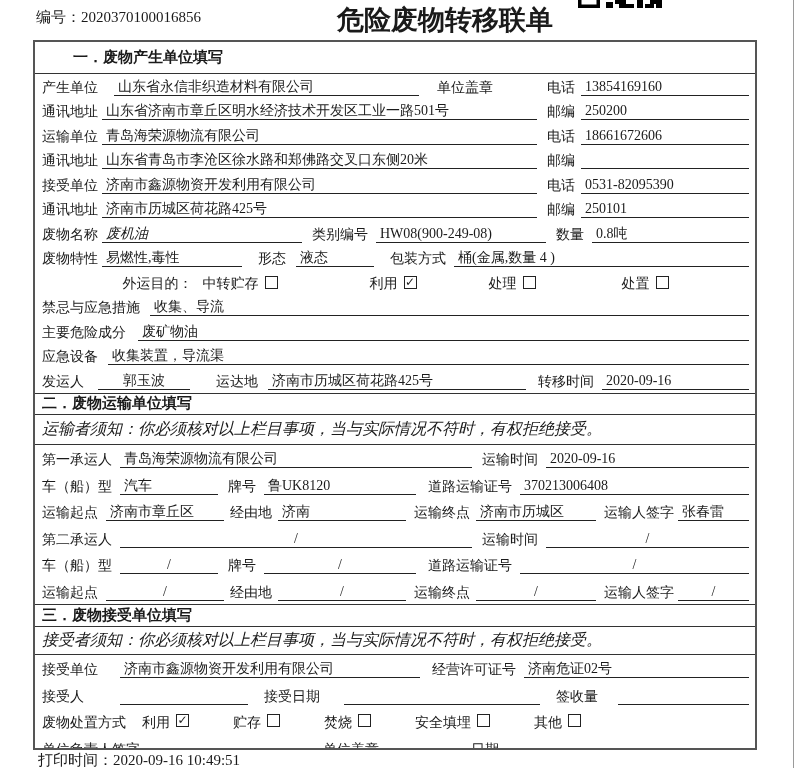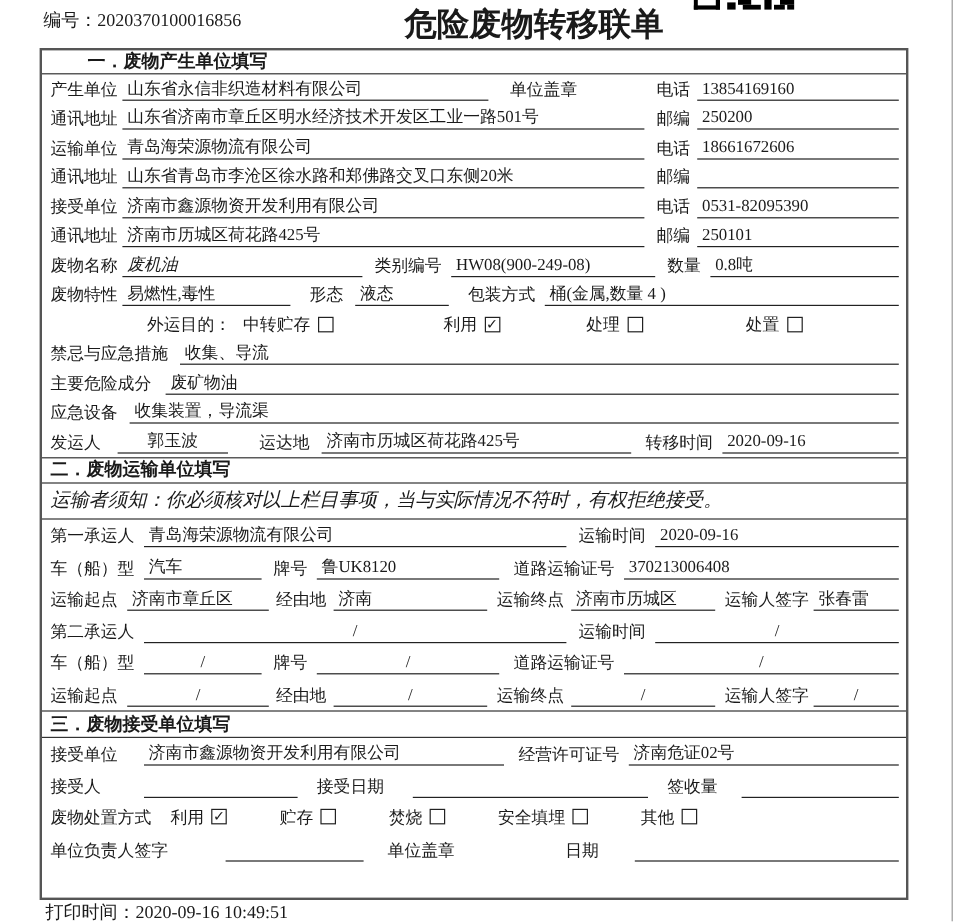"一．废物产生单位填写" .h-s1hdr { height: 20px -> 32px }
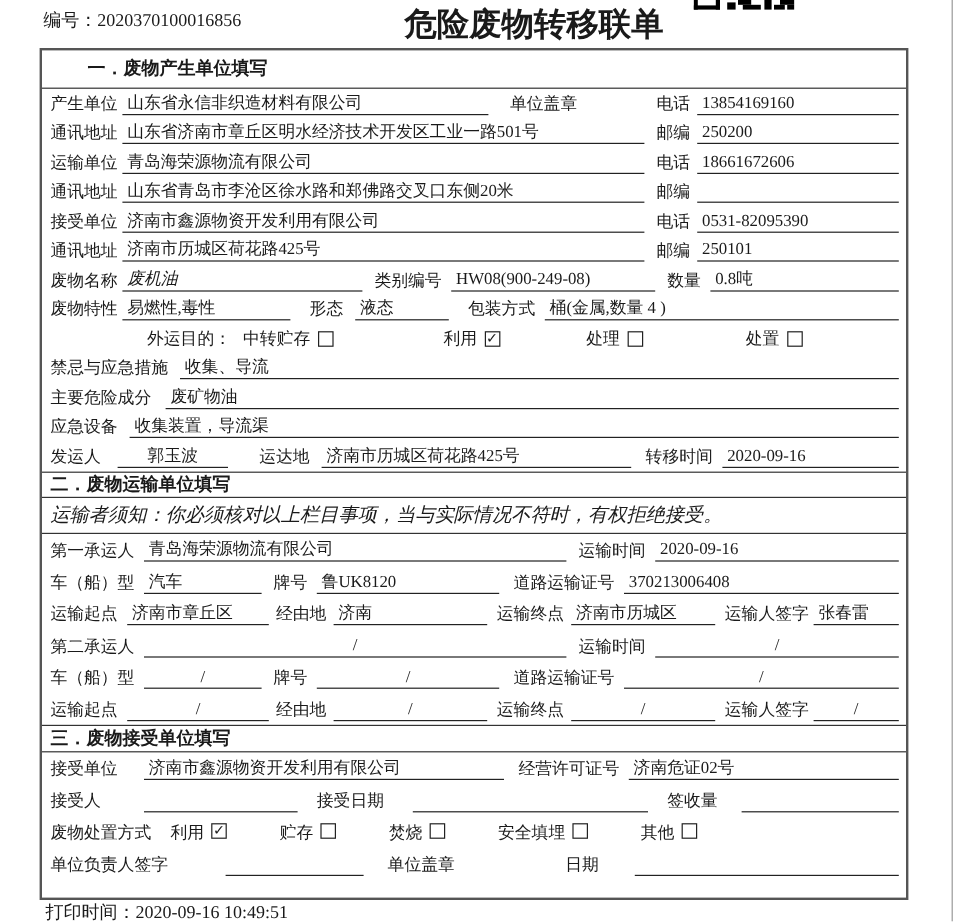"山东省永信非织造材料有限公司" span.uv { margin-left: 4px -> 16px }
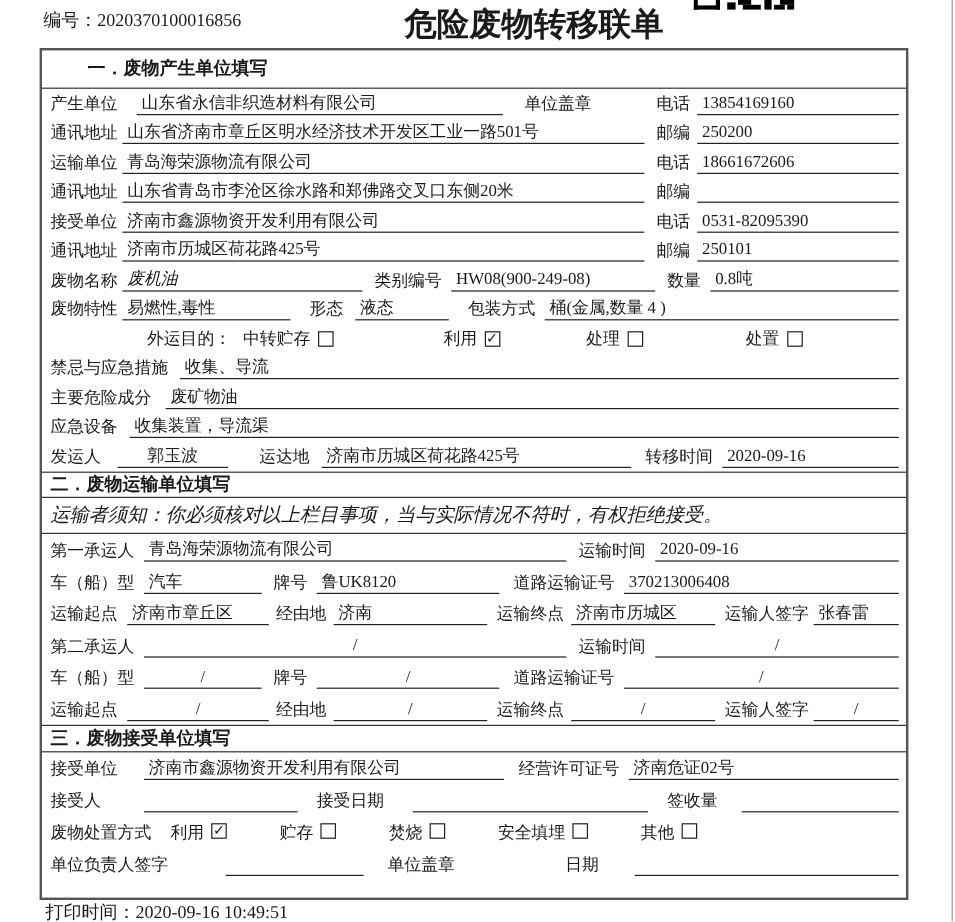"接受者须知：你必须核对以上栏目事项，当与实际情况不符时，有权拒绝接受。" div.notice { html: none -> <div>接受者须知：你必须核对以上栏目事项，当与实际情况不符时，有权拒绝接受。</div> }
